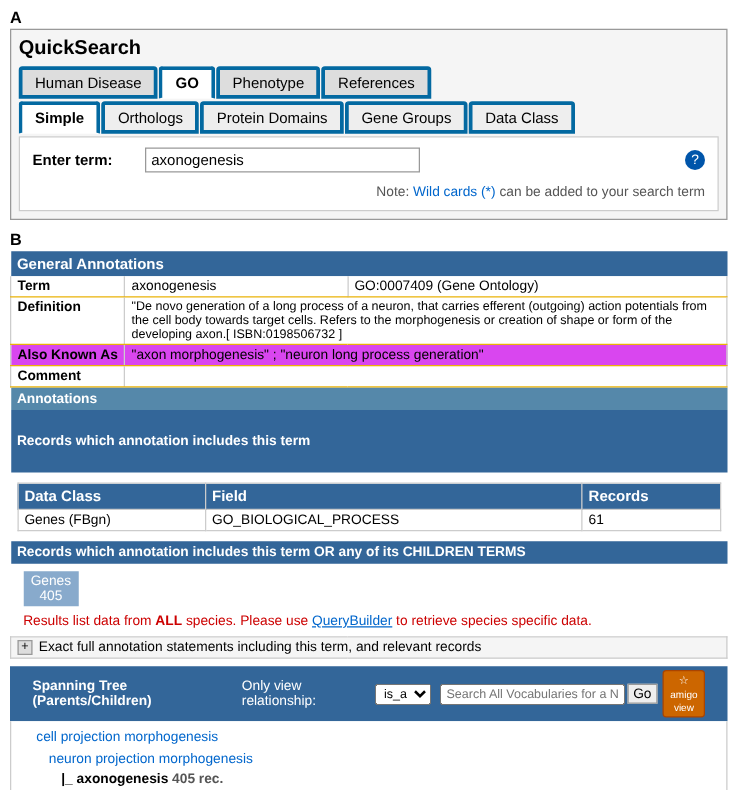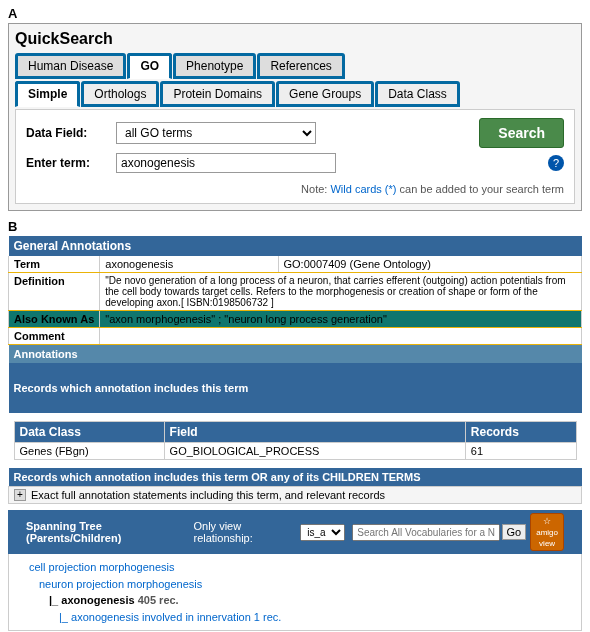"Data Field:" div.form-row { html: <div> <div>Data Field:</div> <select> <option>all GO terms</option> </select> <div></div> <button>Search</button> </div> -> none }
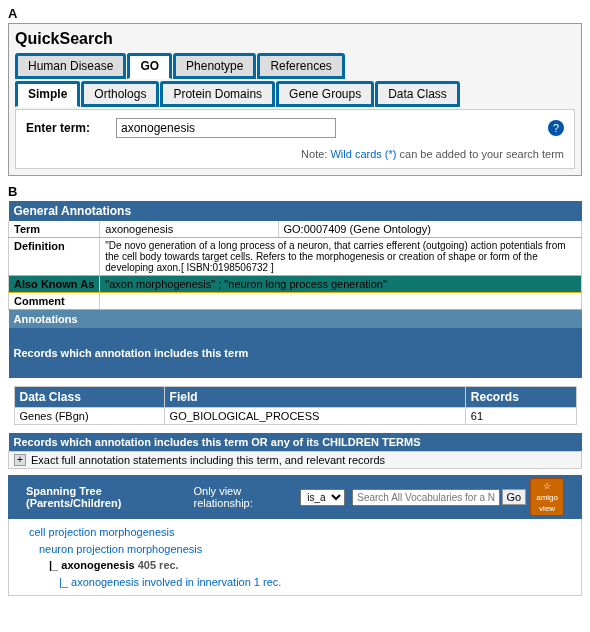"Also Known As" .info-table tr.light-row td { background: #0f766e -> #d946ef }
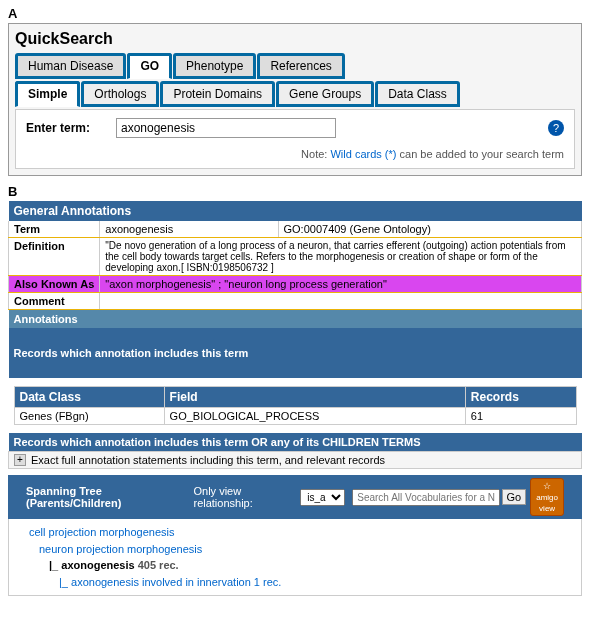"Genes" tr { html: none -> <tr> <td> <div> <div>Genes 405</div> <div> <span>Results list data from</span> <strong>ALL</strong> <span>species. Please use</span> <a>QueryBuilder</a> <span>to retrieve species specific data.</span> </div> </div> </td> </tr> }
